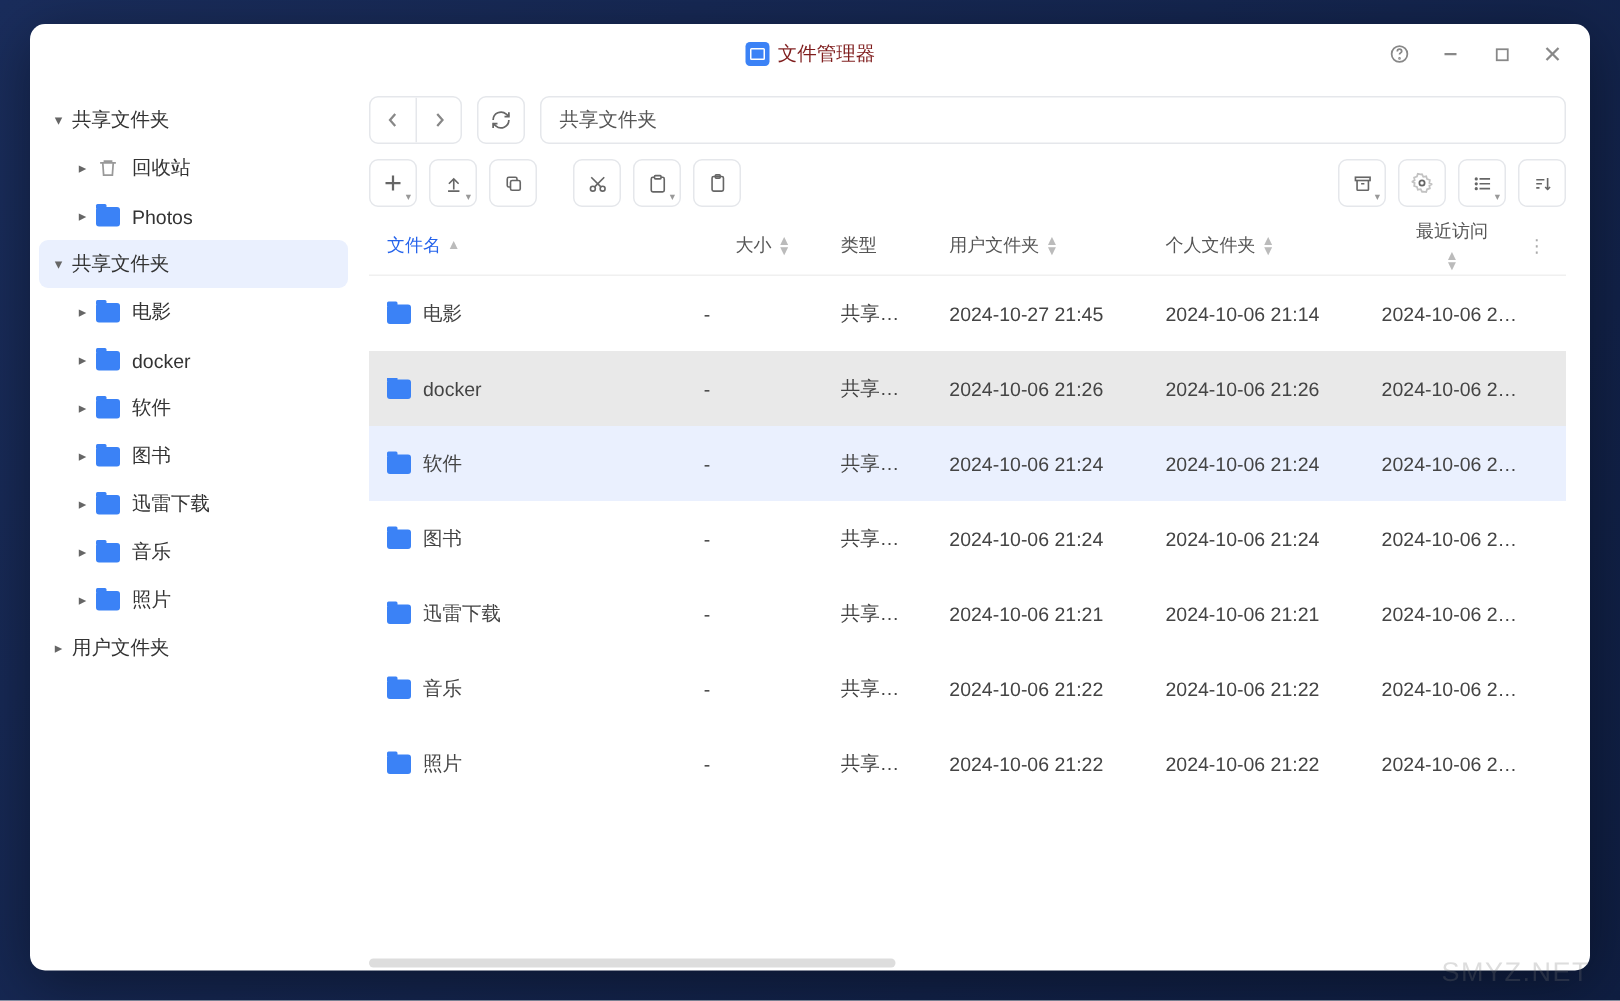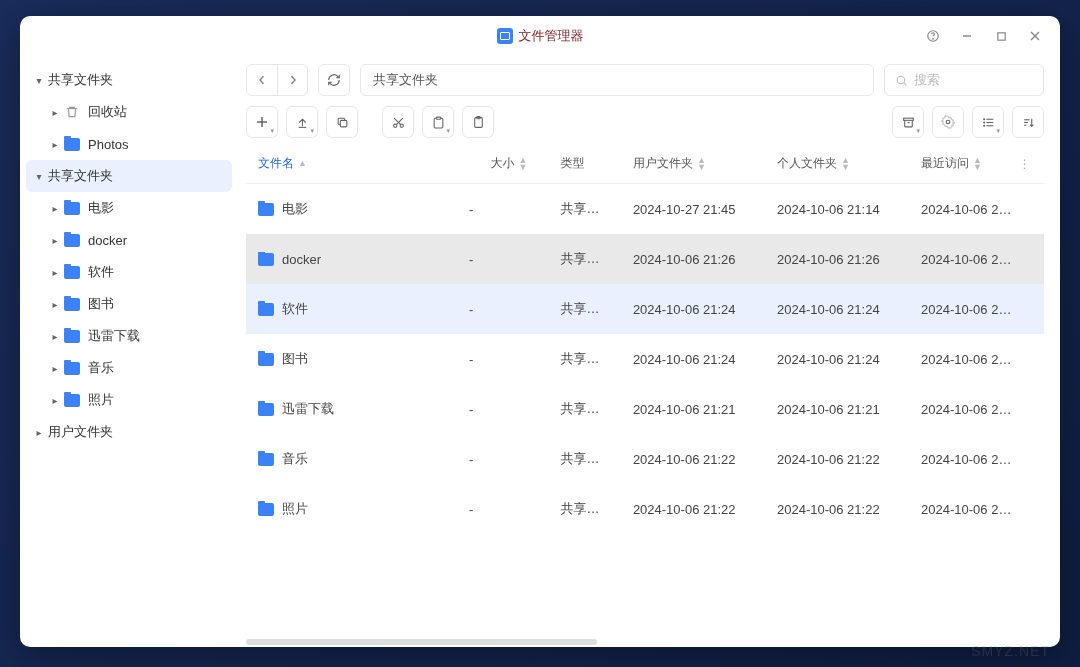"搜索" div.search { html: <div> <svg> <circle></circle> <line></line> </svg> <span>搜索</span> </div> -> none }
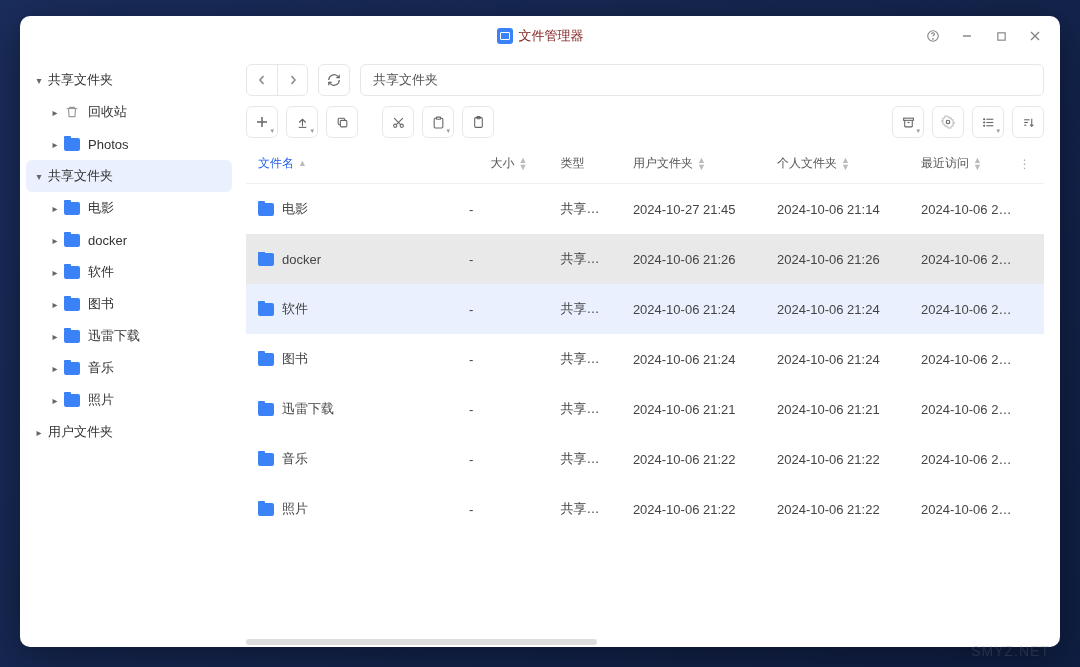"最近访问" .col-access { flex-direction: none -> column }
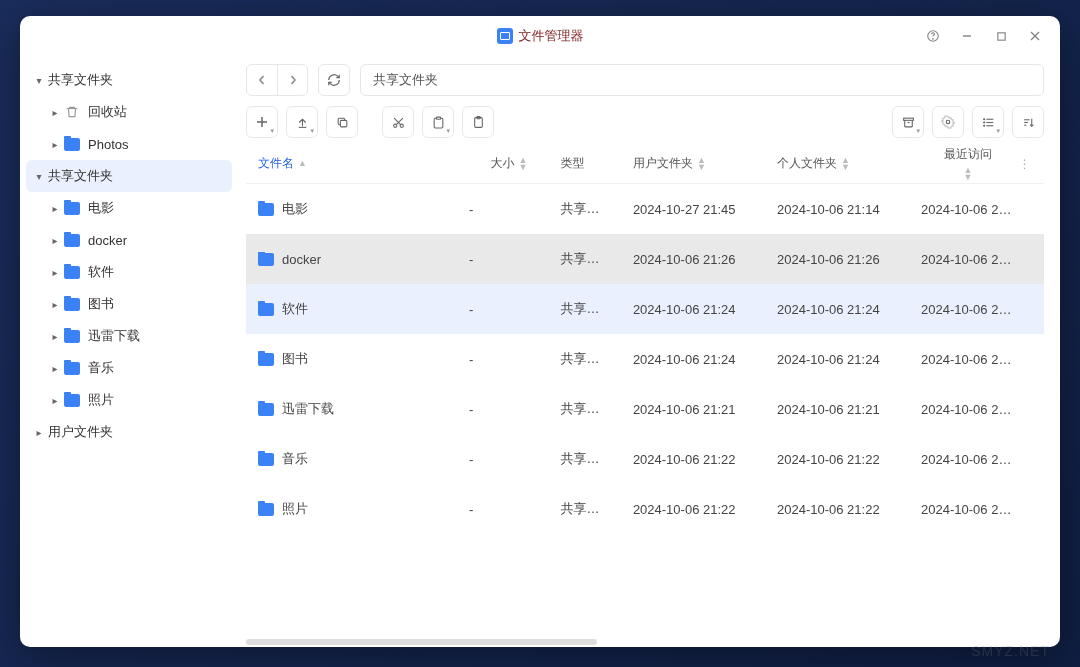"SMYZ.NET" .watermark { font-size: 14px -> 18px; right: 30px -> 20px }
